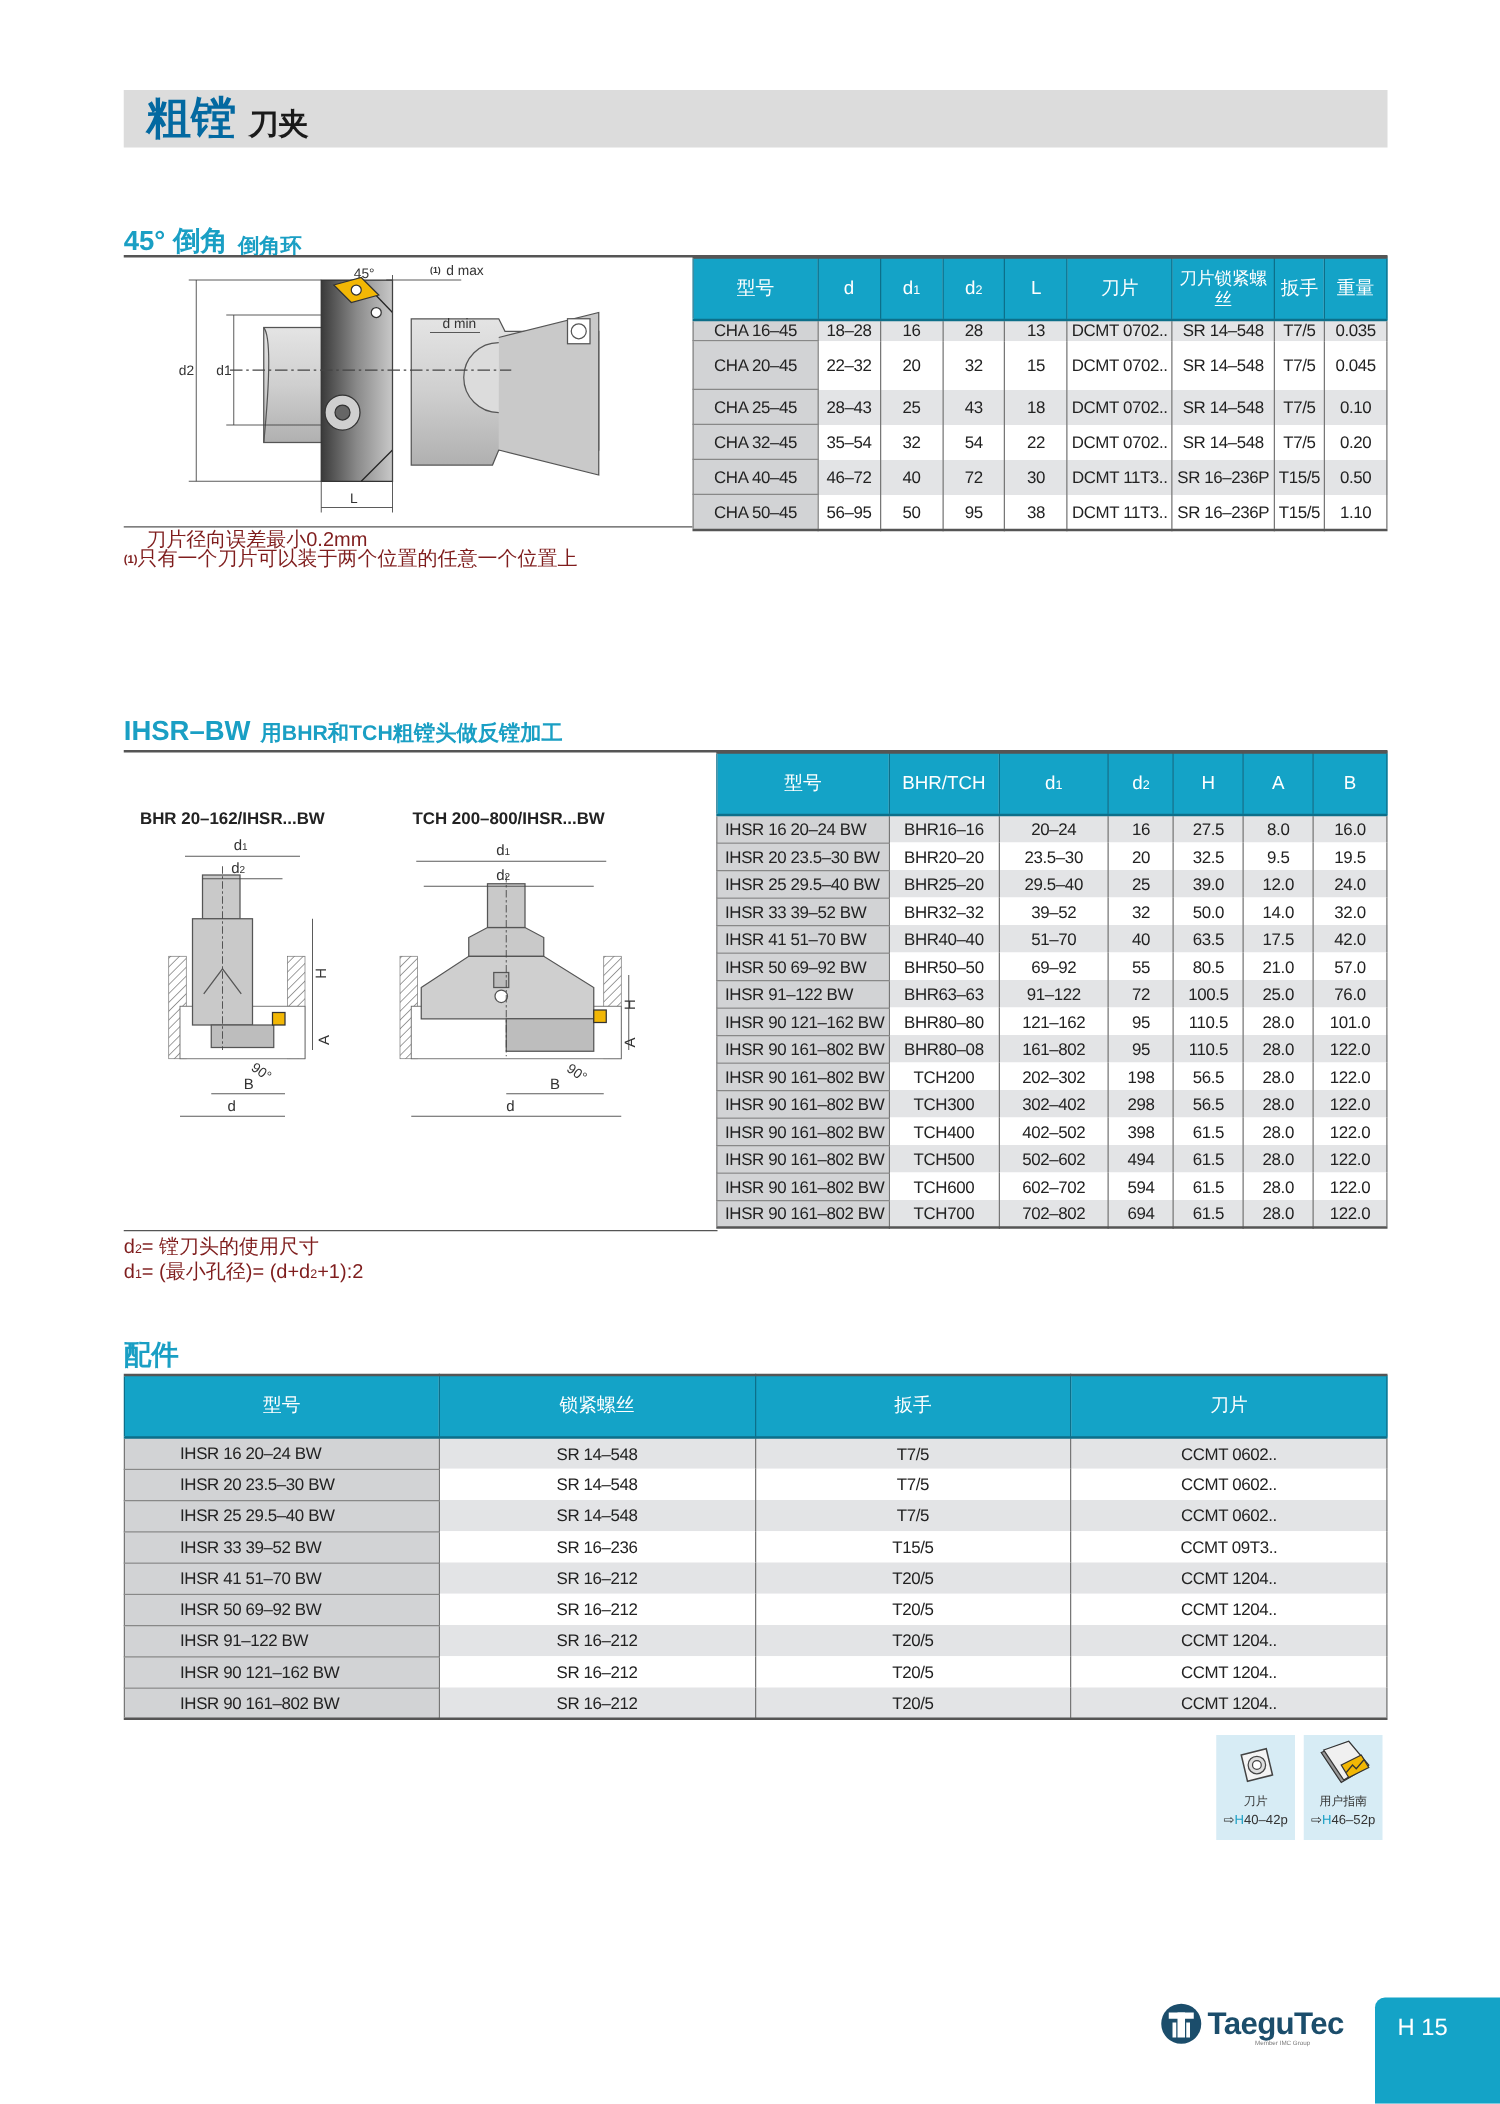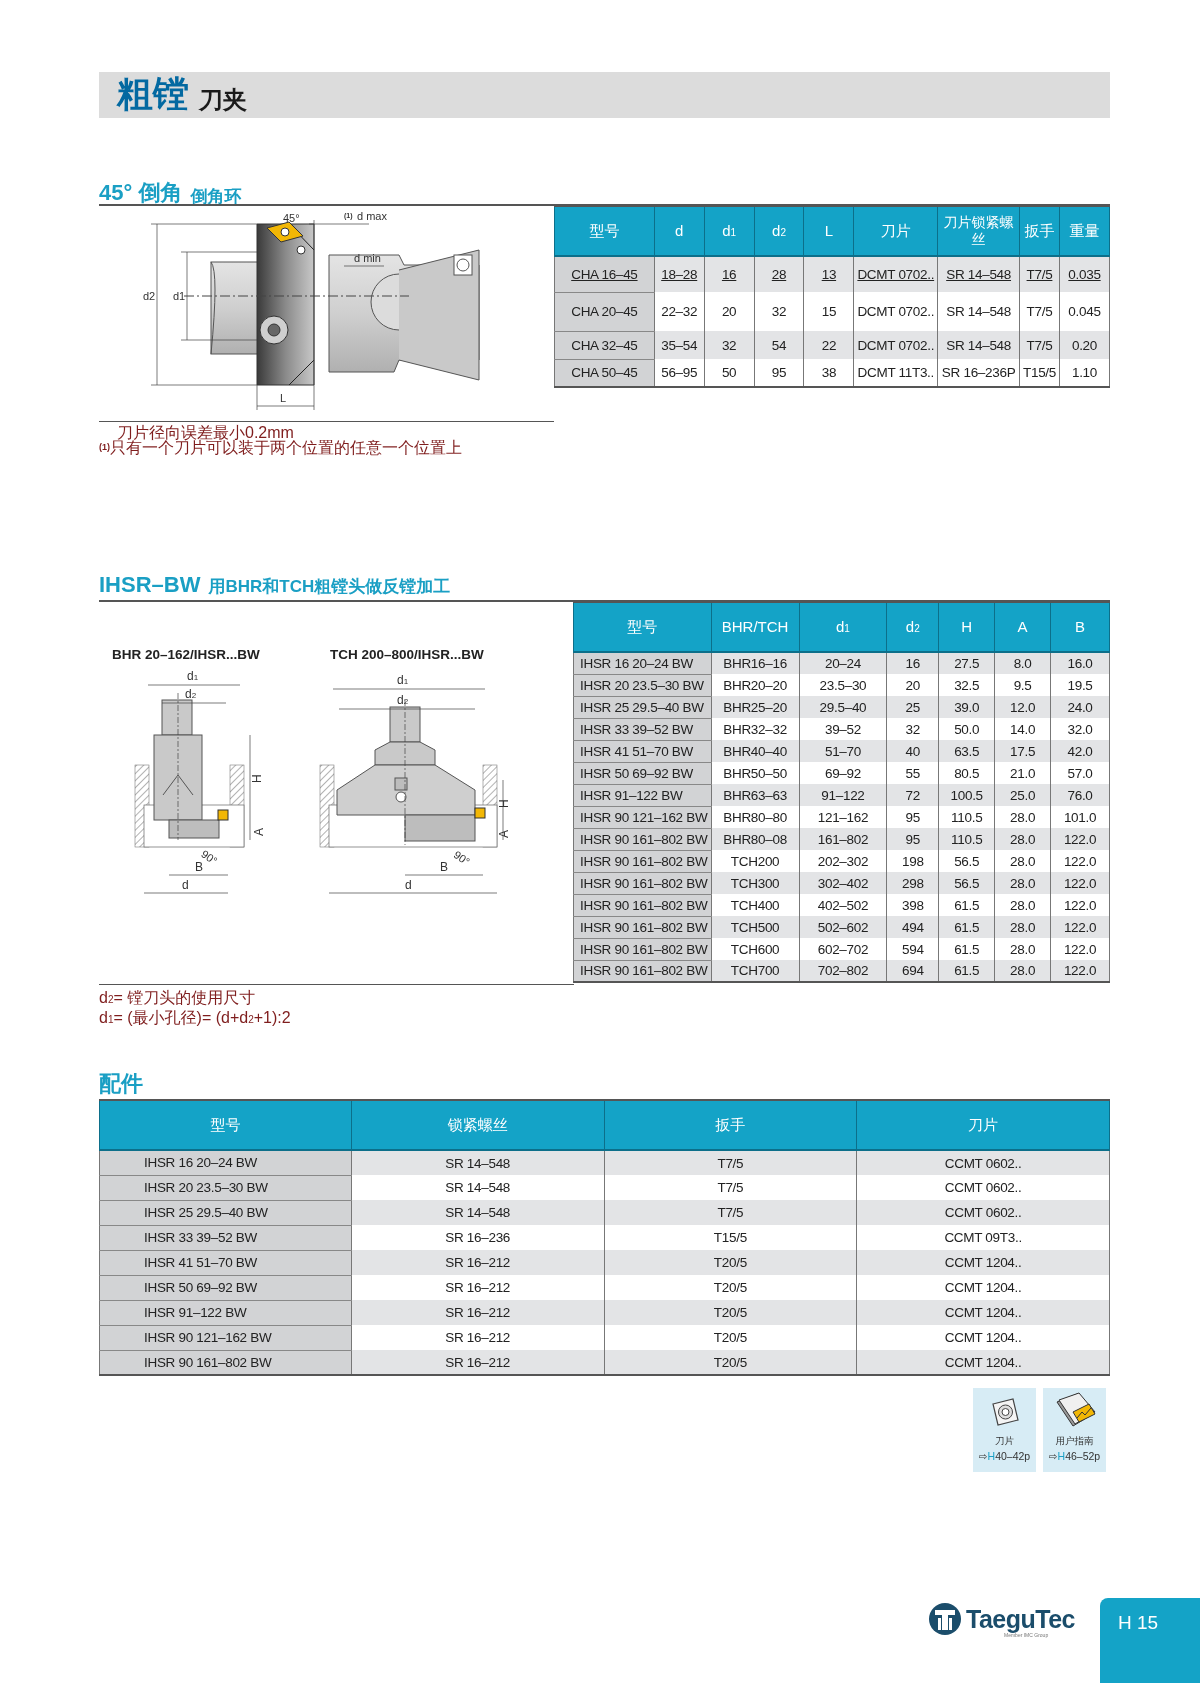"CHA 16–45" tr { height: 36px -> 16px; text-decoration: underline -> none }
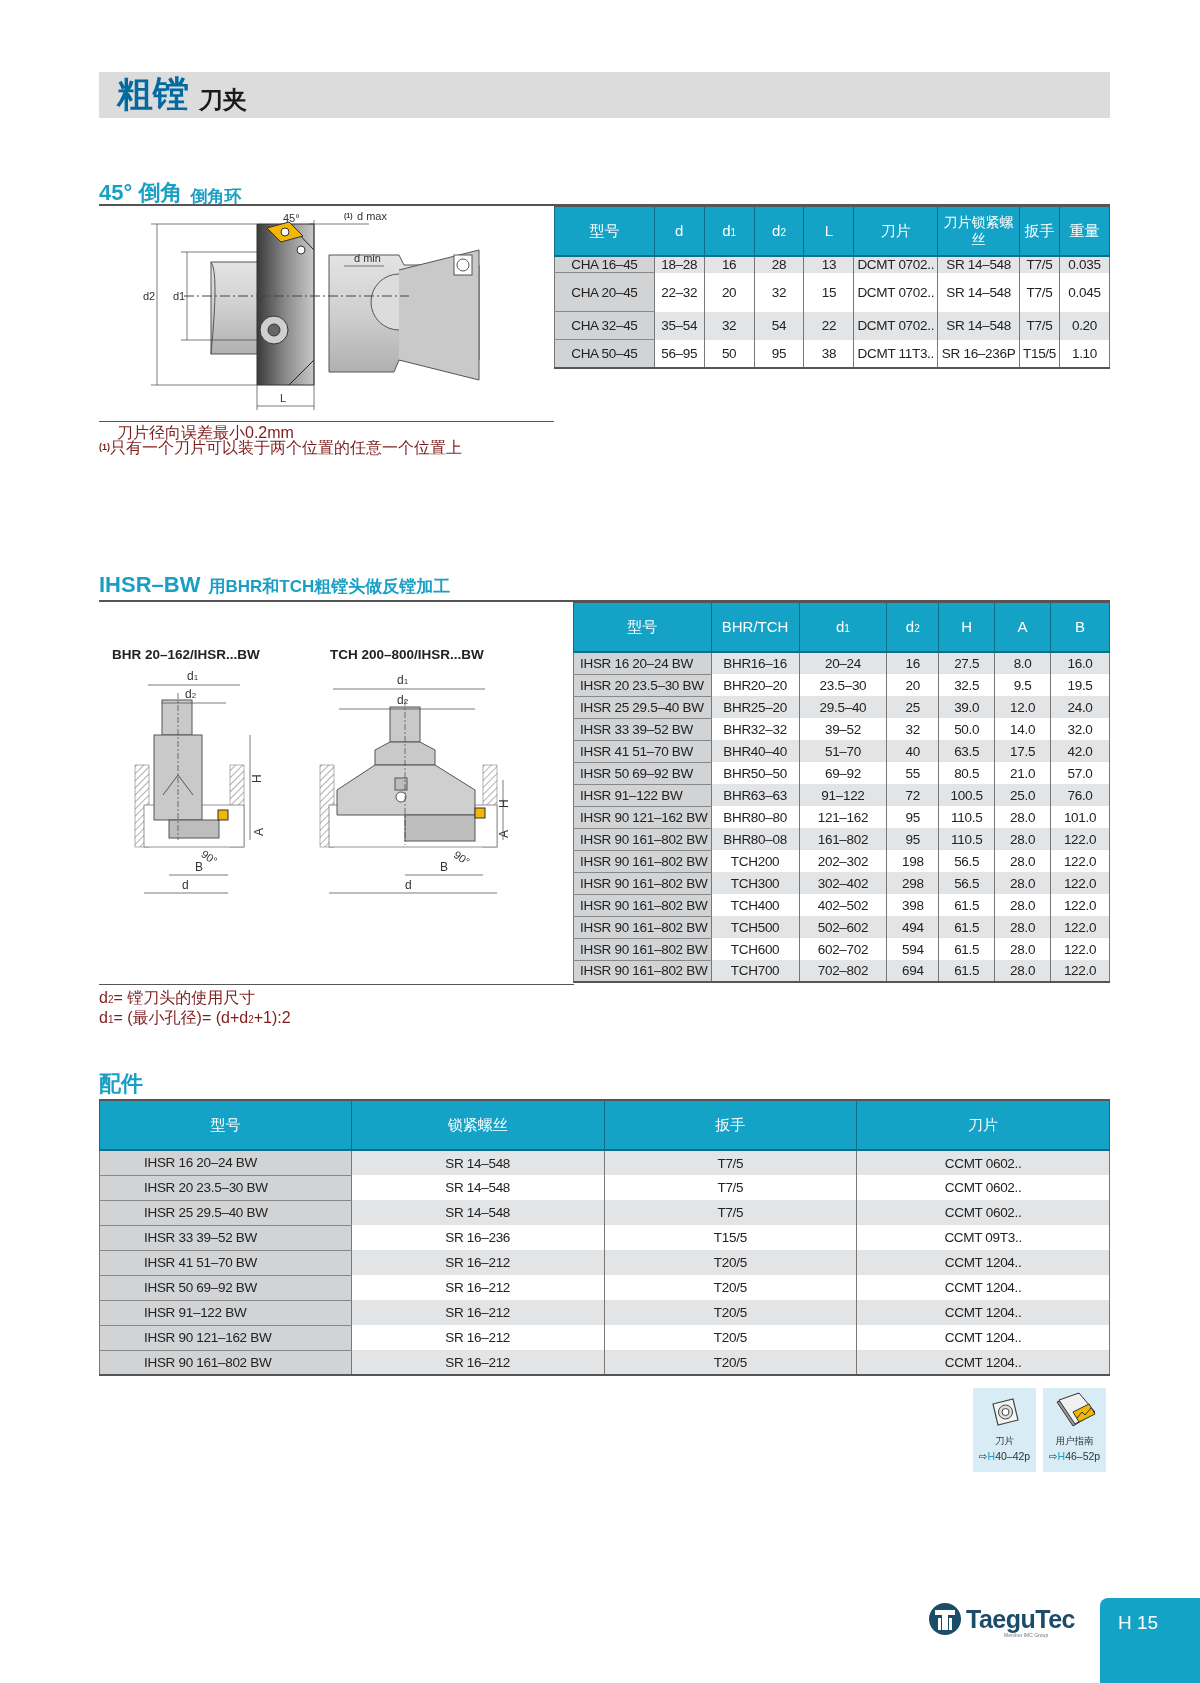"CHA 25–45" tr { html: none -> <tr> <td>CHA 25–45</td> <td>28–43</td> <td>25</td> <td>43</td> <td>18</td> <td>DCMT 0702..</td> <td>SR 14–548</td> <td>T7/5</td> <td>0.10</td> </tr> }
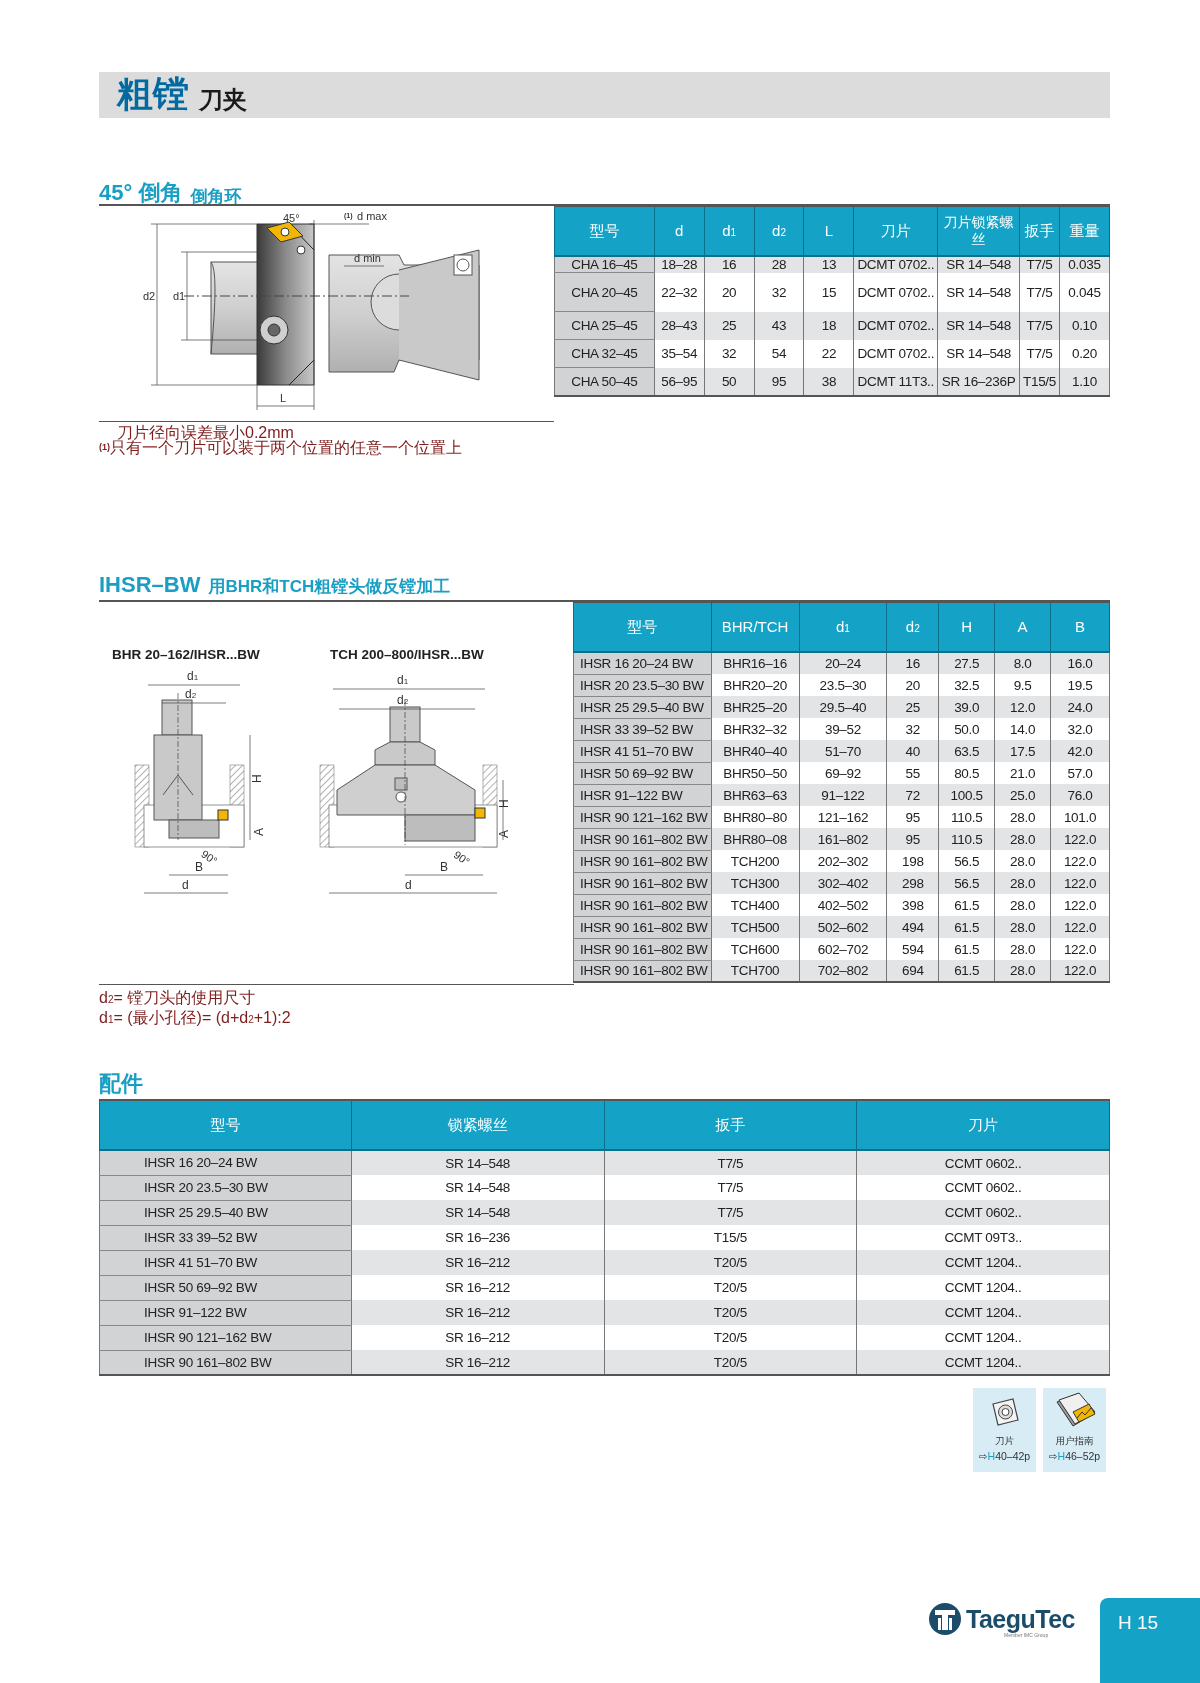"CHA 40–45" tr { html: none -> <tr> <td>CHA 40–45</td> <td>46–72</td> <td>40</td> <td>72</td> <td>30</td> <td>DCMT 11T3..</td> <td>SR 16–236P</td> <td>T15/5</td> <td>0.50</td> </tr> }
